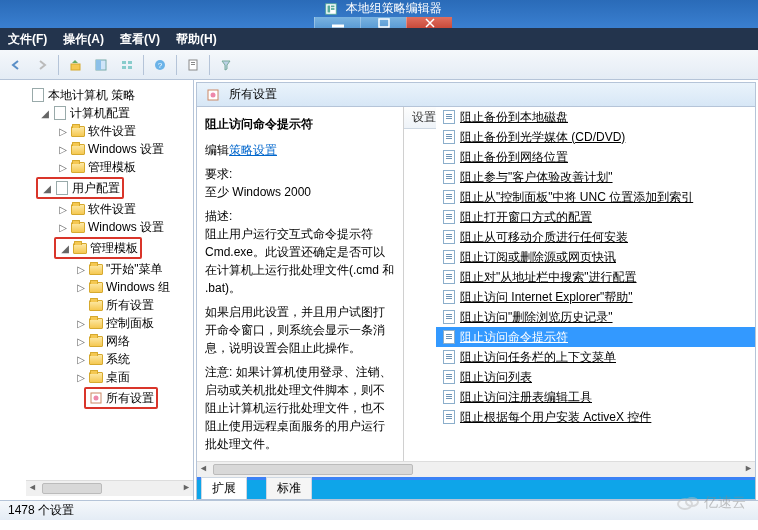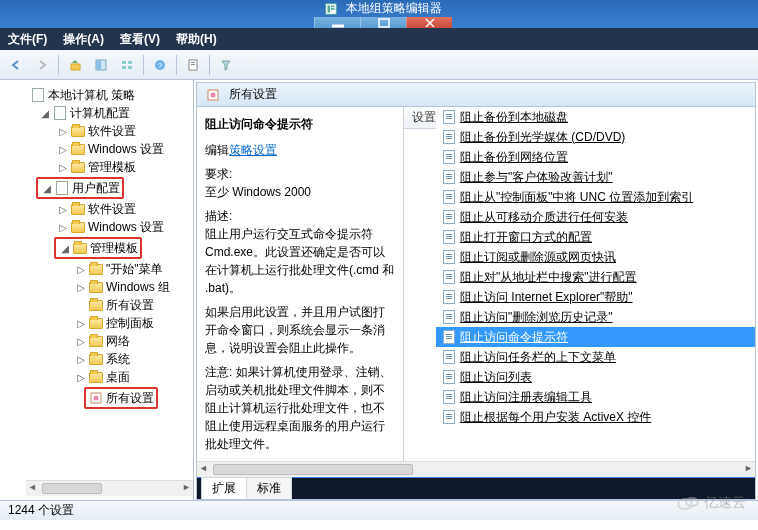"阻止从可移动介质进行任何安装" div.li-row { order: before "阻止打开窗口方式的配置" -> after "阻止打开窗口方式的配置" }
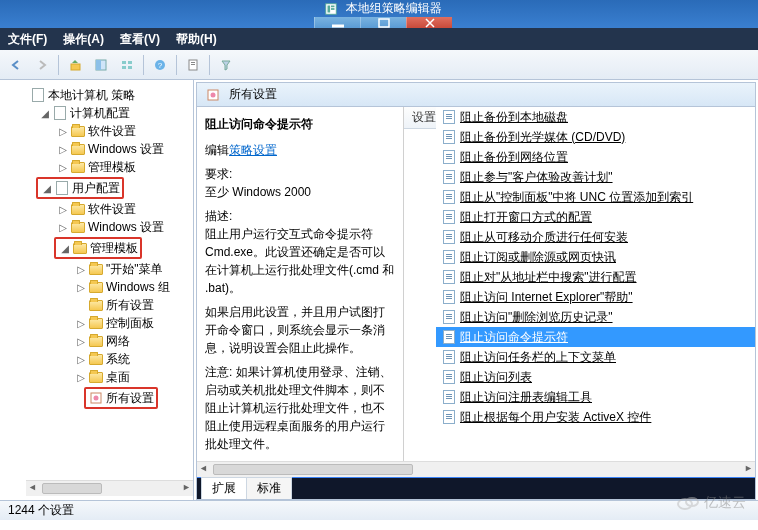"扩展" .tabs { background: #0f172a -> #0ea5e9; border-top: 1px solid #3b82f6 -> 3px solid #3b82f6; gap: none -> 20px }
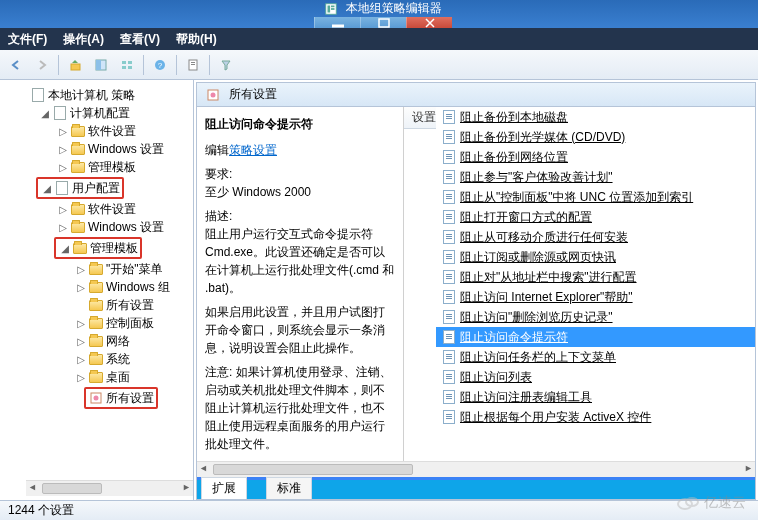"1244 个设置" span { text: 1244 -> 1478 }
